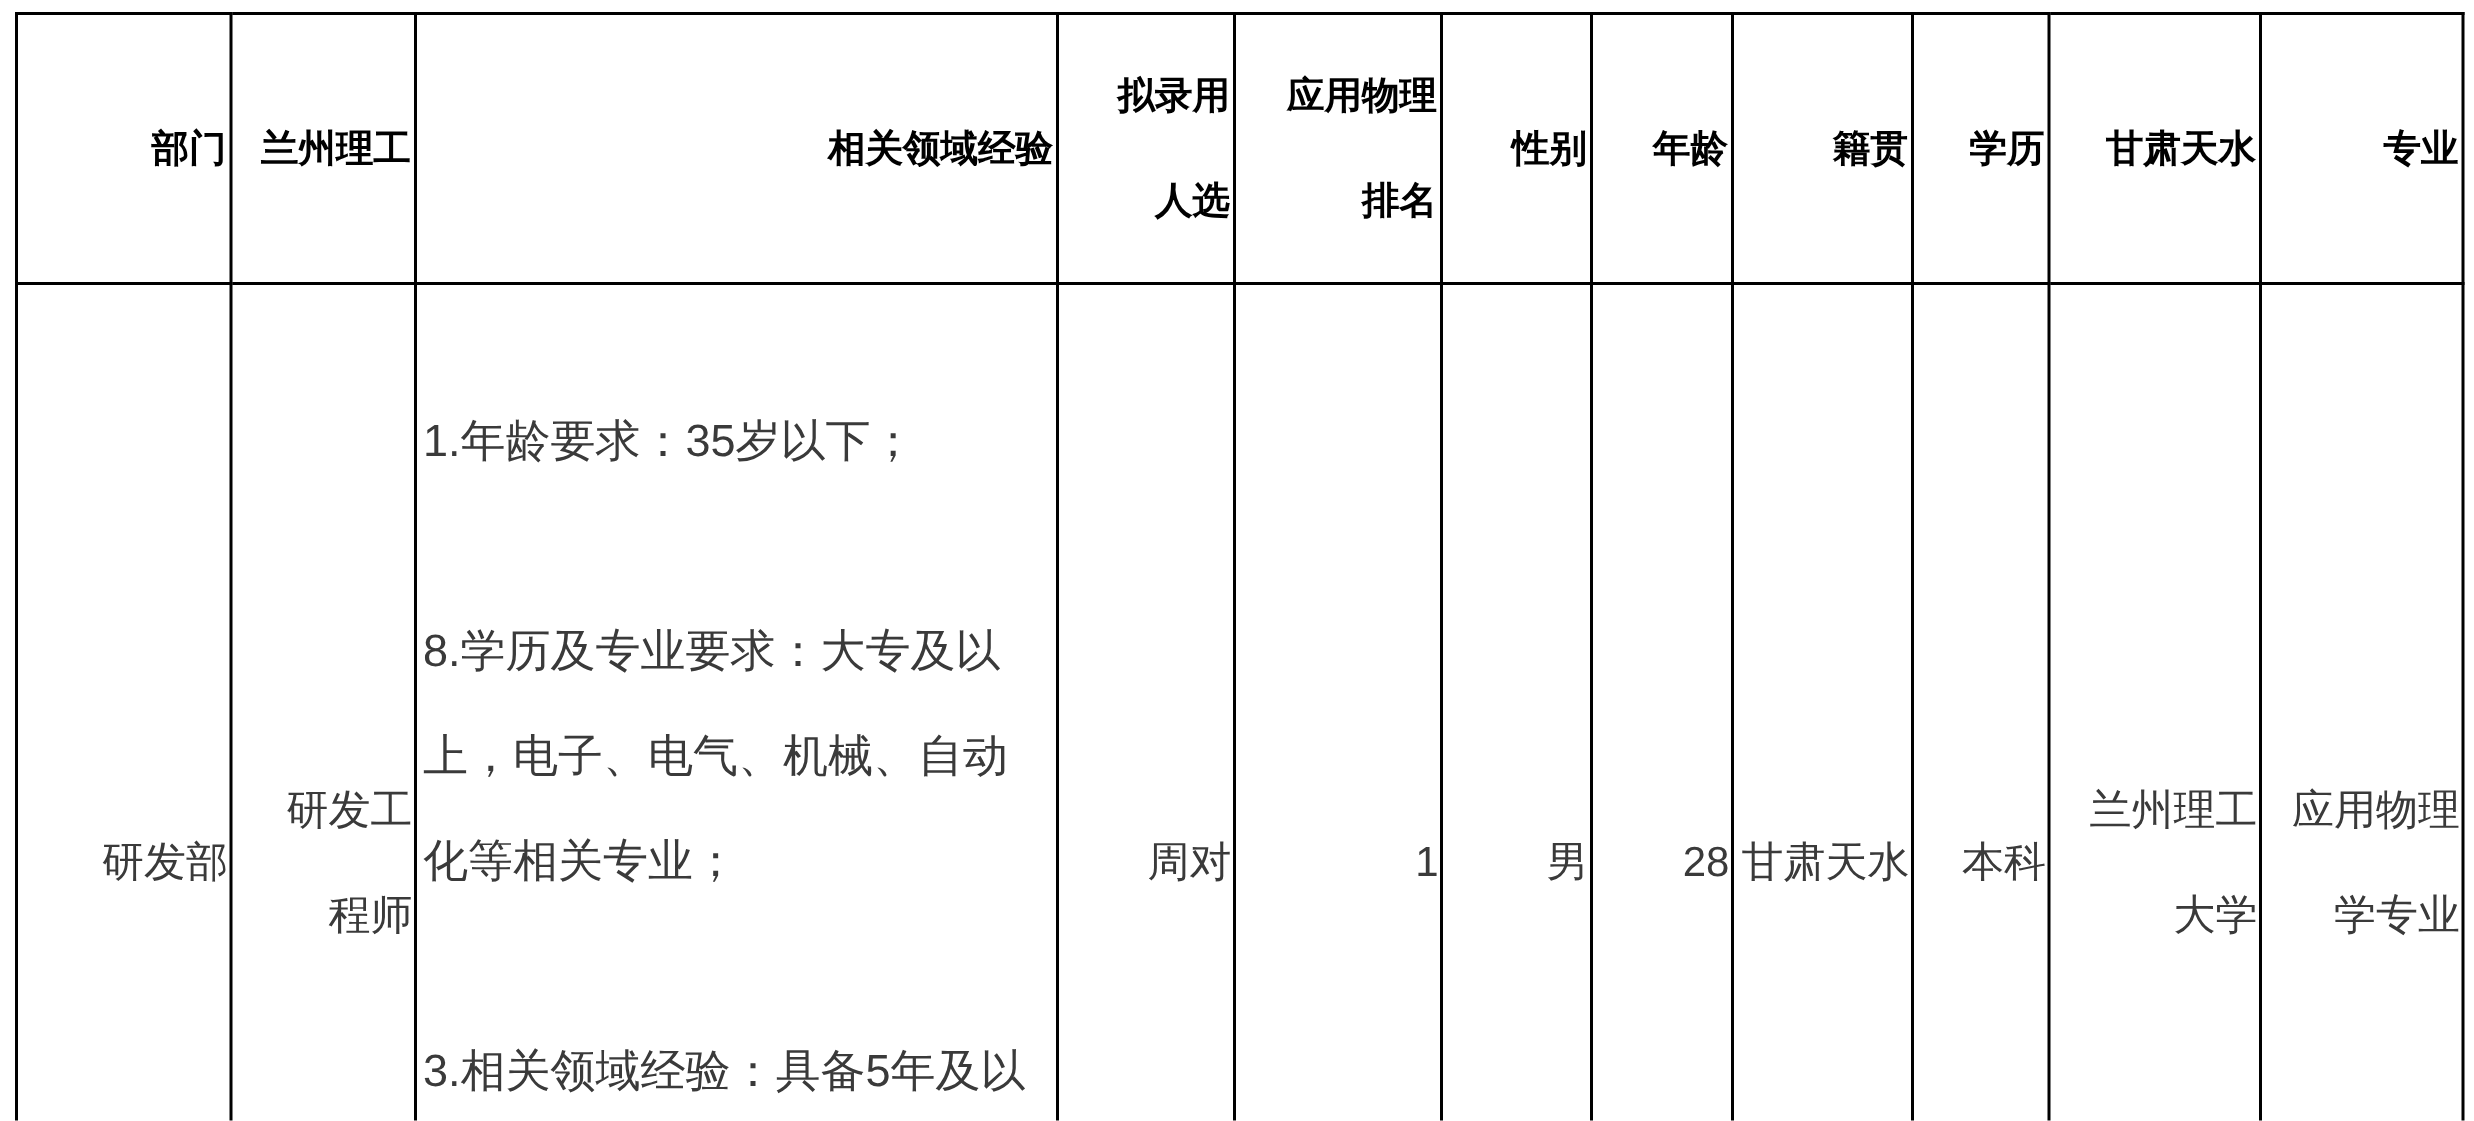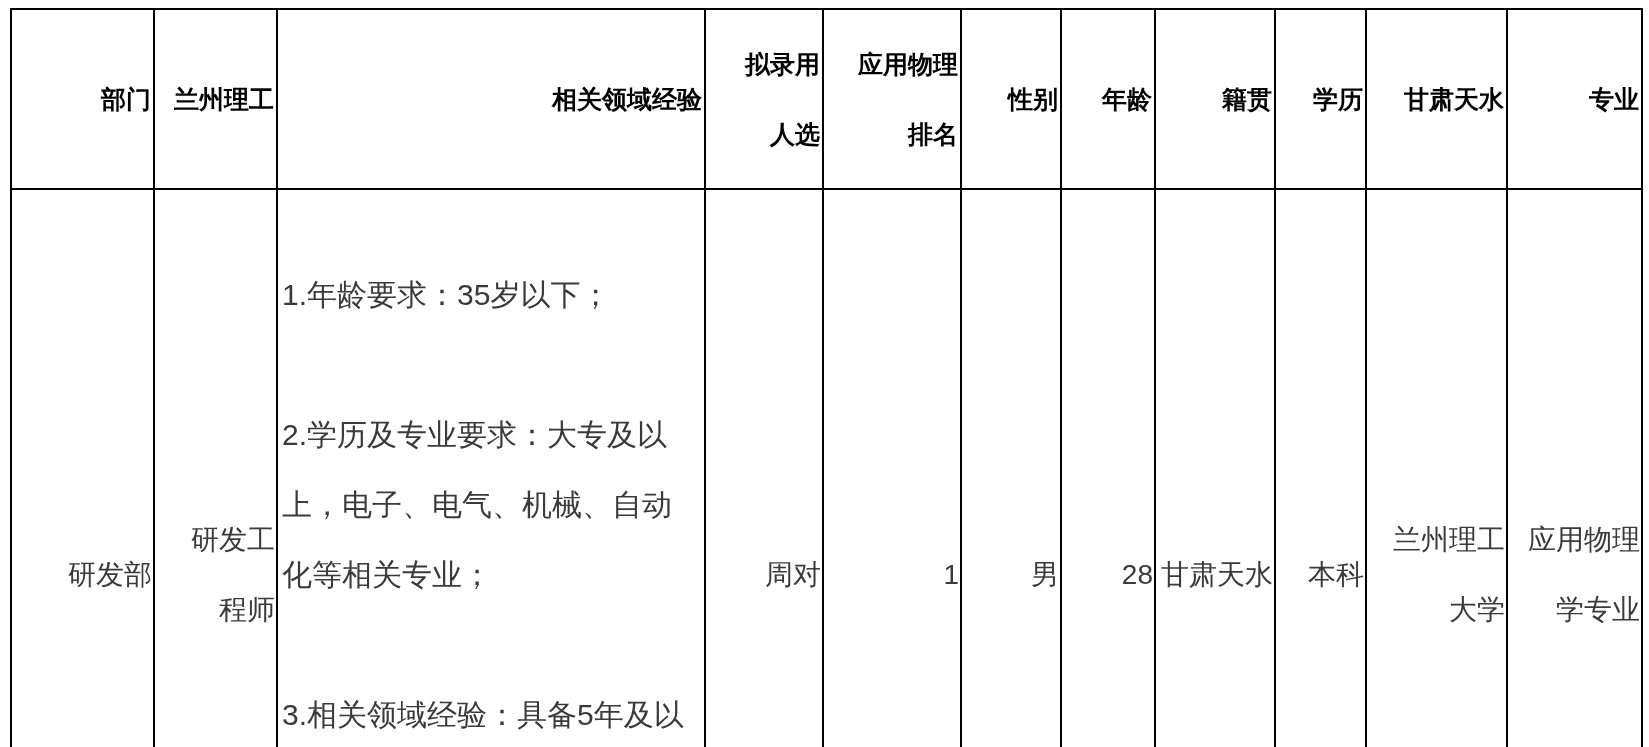"2.学历及专业要求：大专及以上，电子、电气、机械、自动化等相关专业；" p { text: 2 -> 8 }
